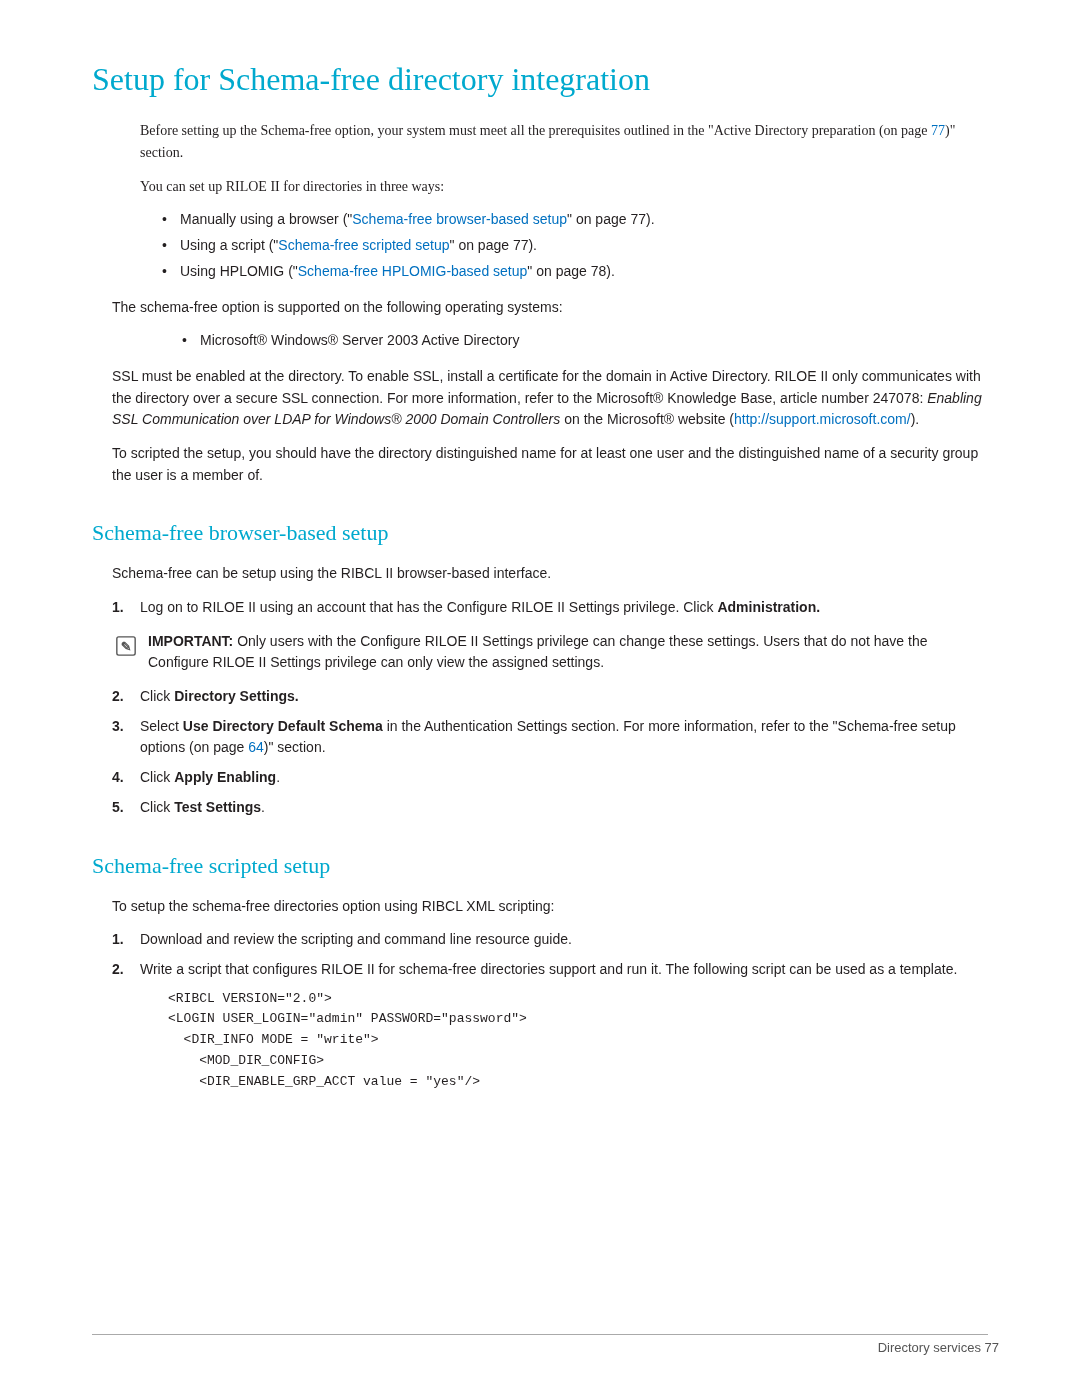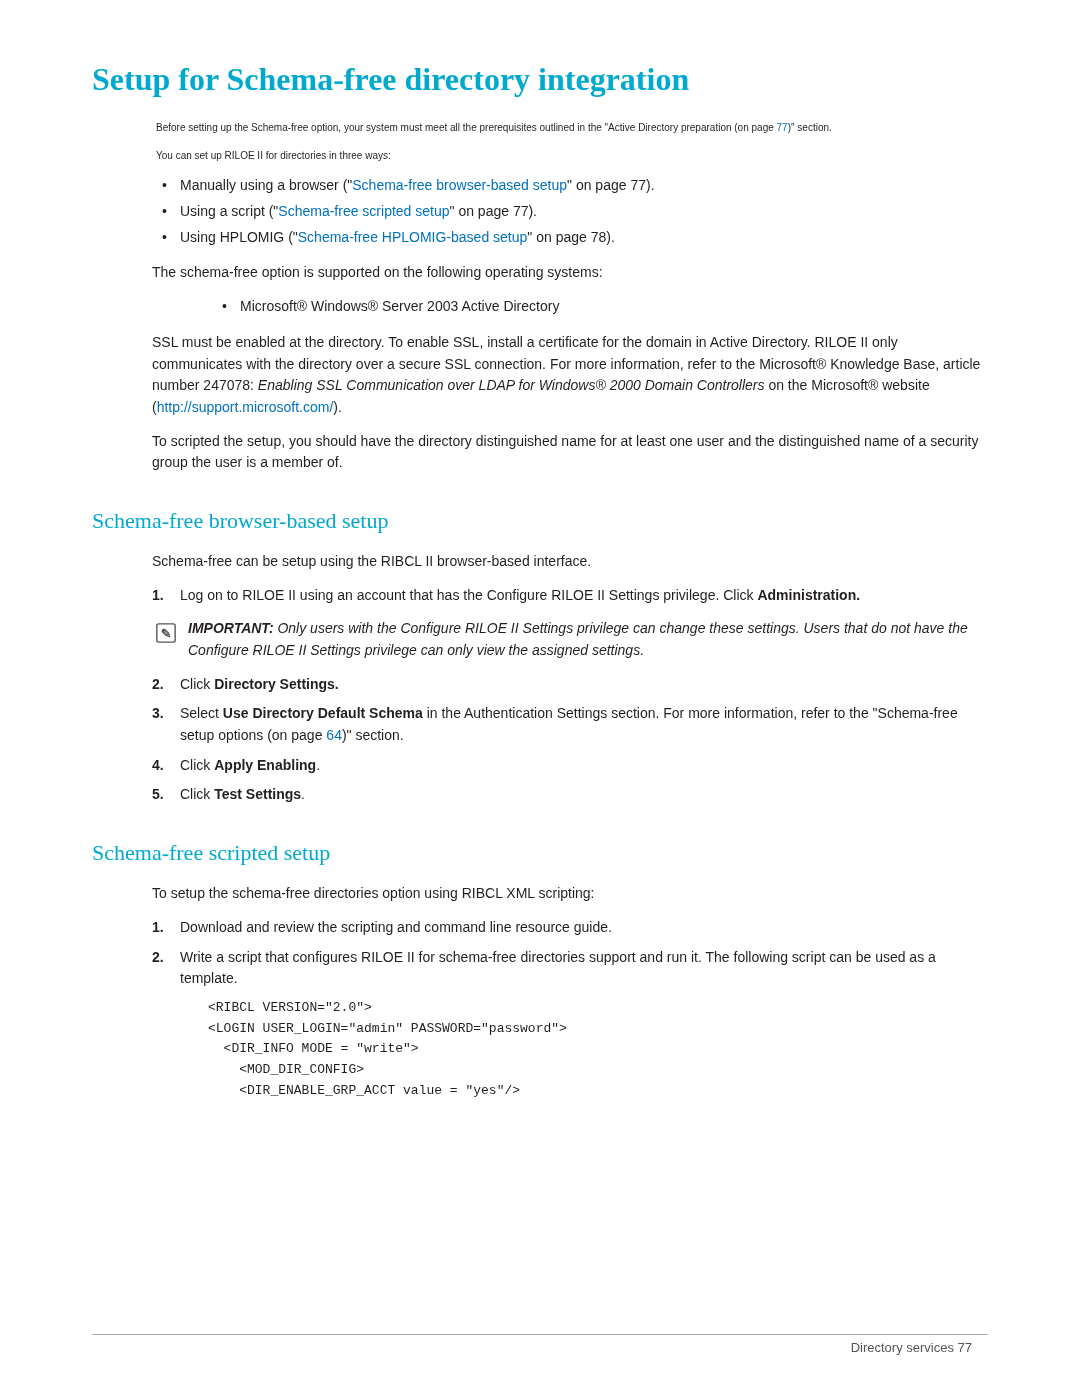"Setup for Schema-free directory" h1.page-title { font-weight: bold -> normal }
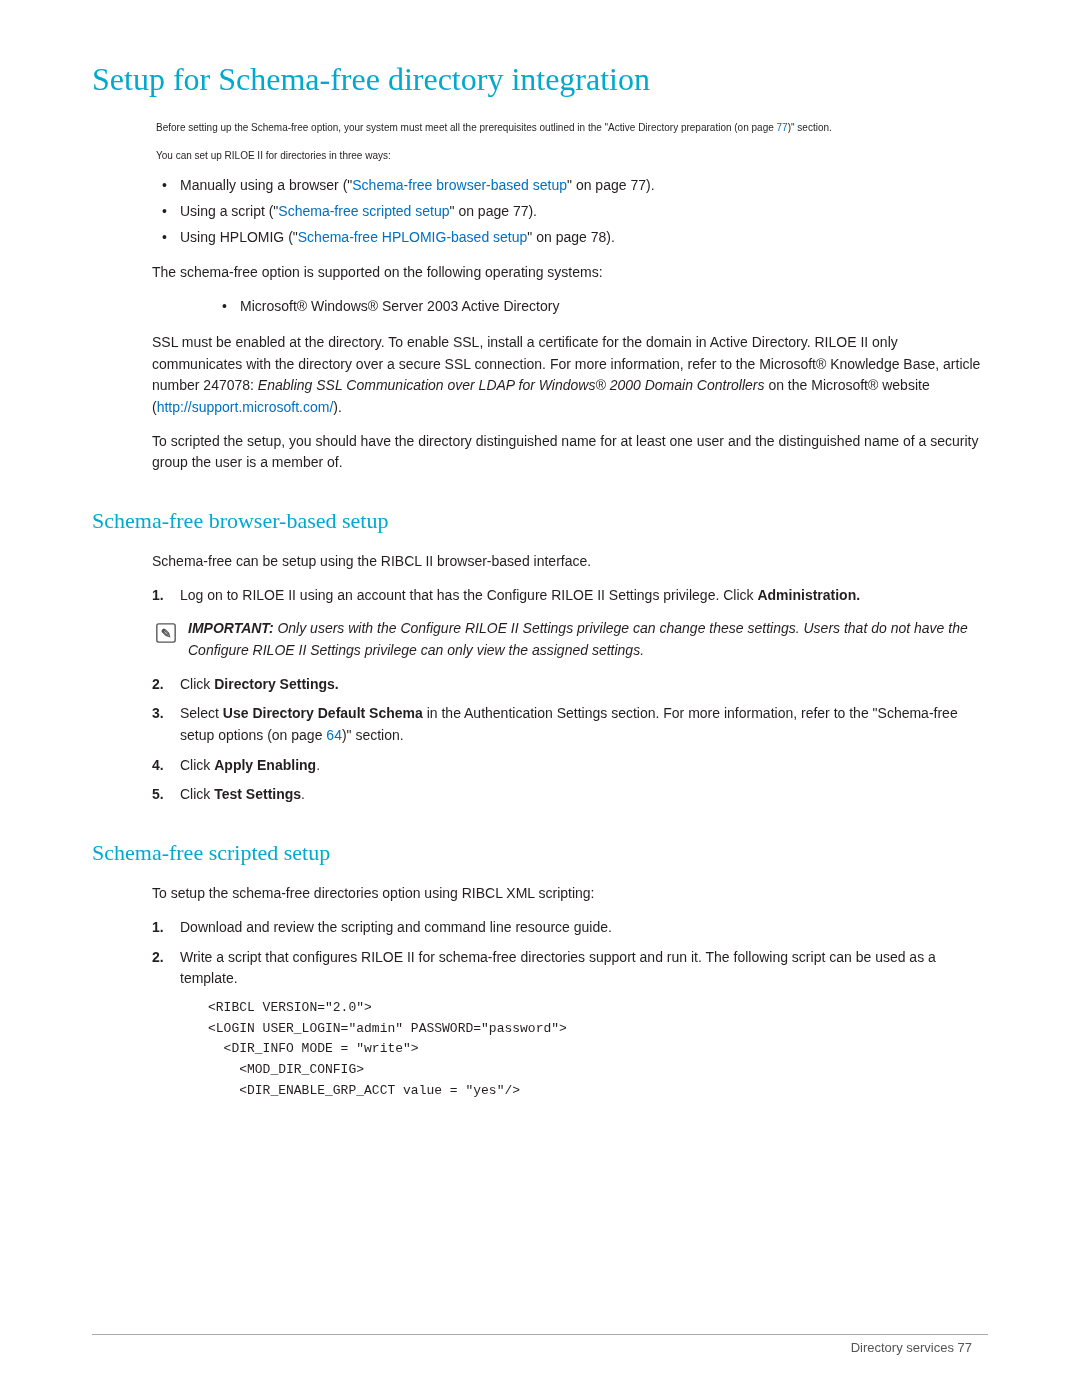"Before setting up the Schema-free" .intro-text { font-family: none -> Liberation Serif, serif; font-size: 10px -> 14px; margin-left: 64px -> 48px }
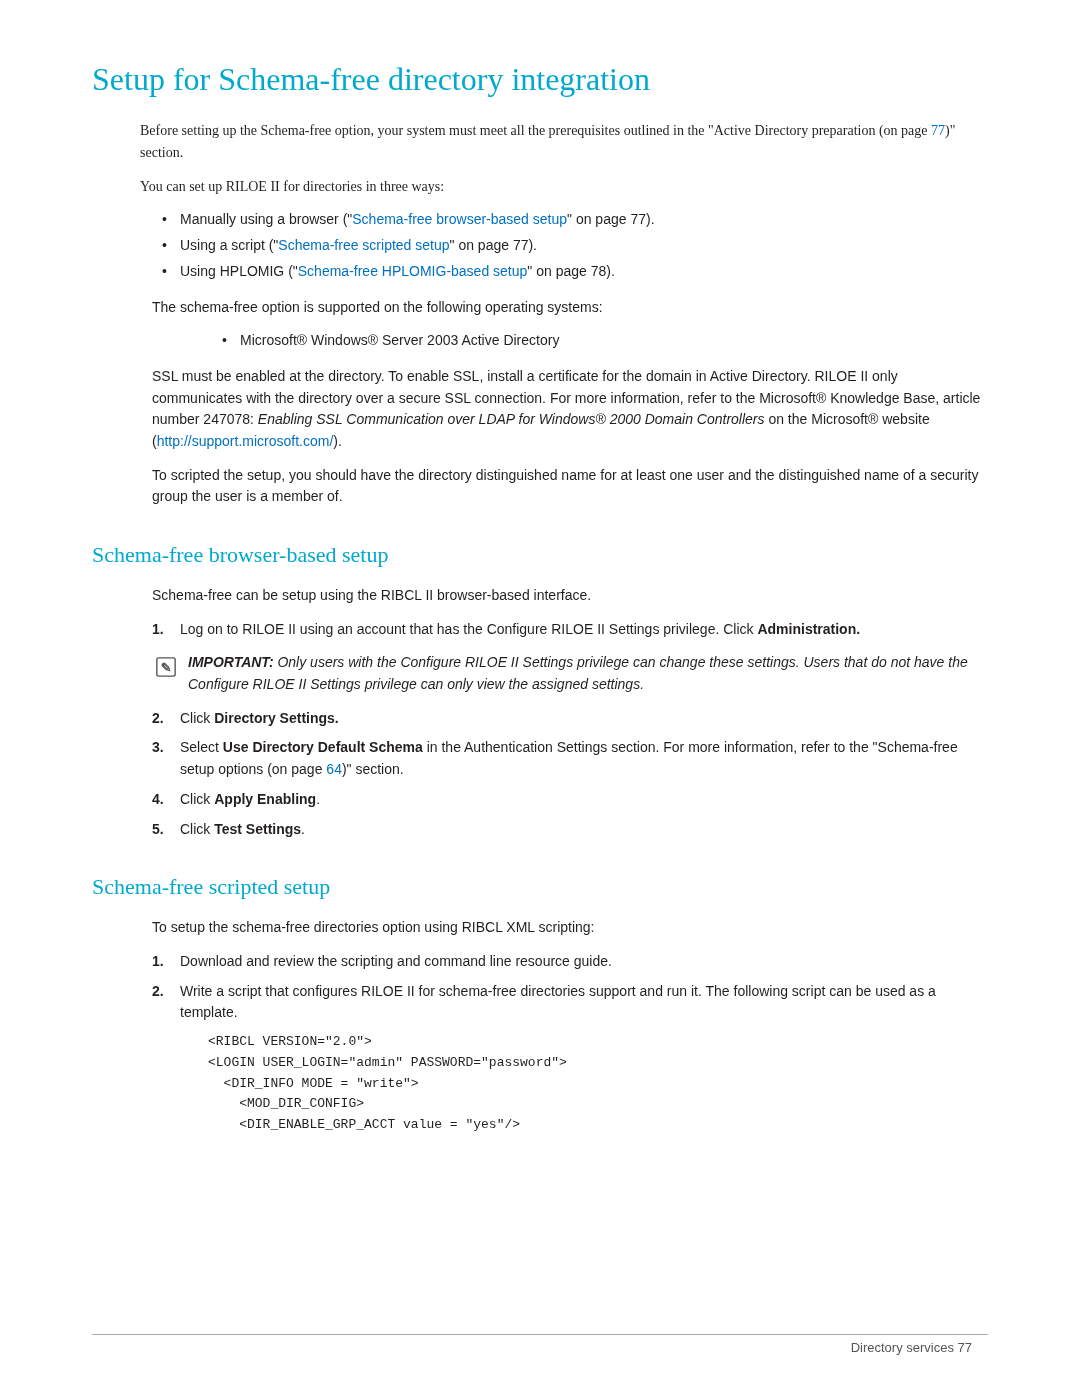"The schema-free option is supported" .section-body { margin-left: 60px -> 20px }
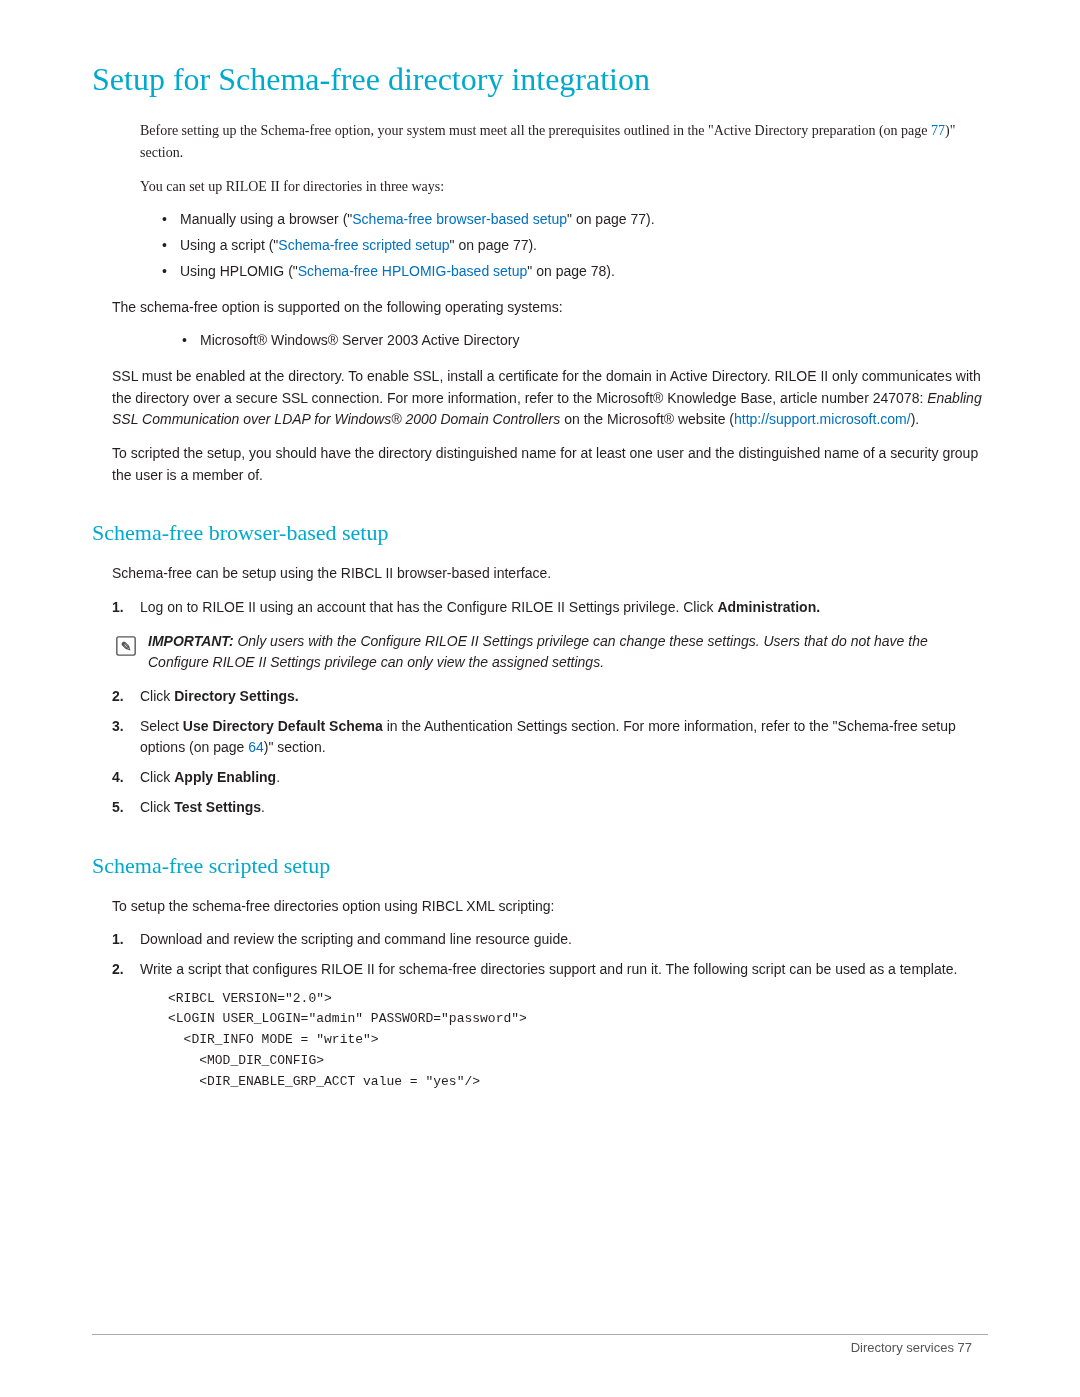"IMPORTANT: Only users with the" .important-text { font-style: italic -> none }
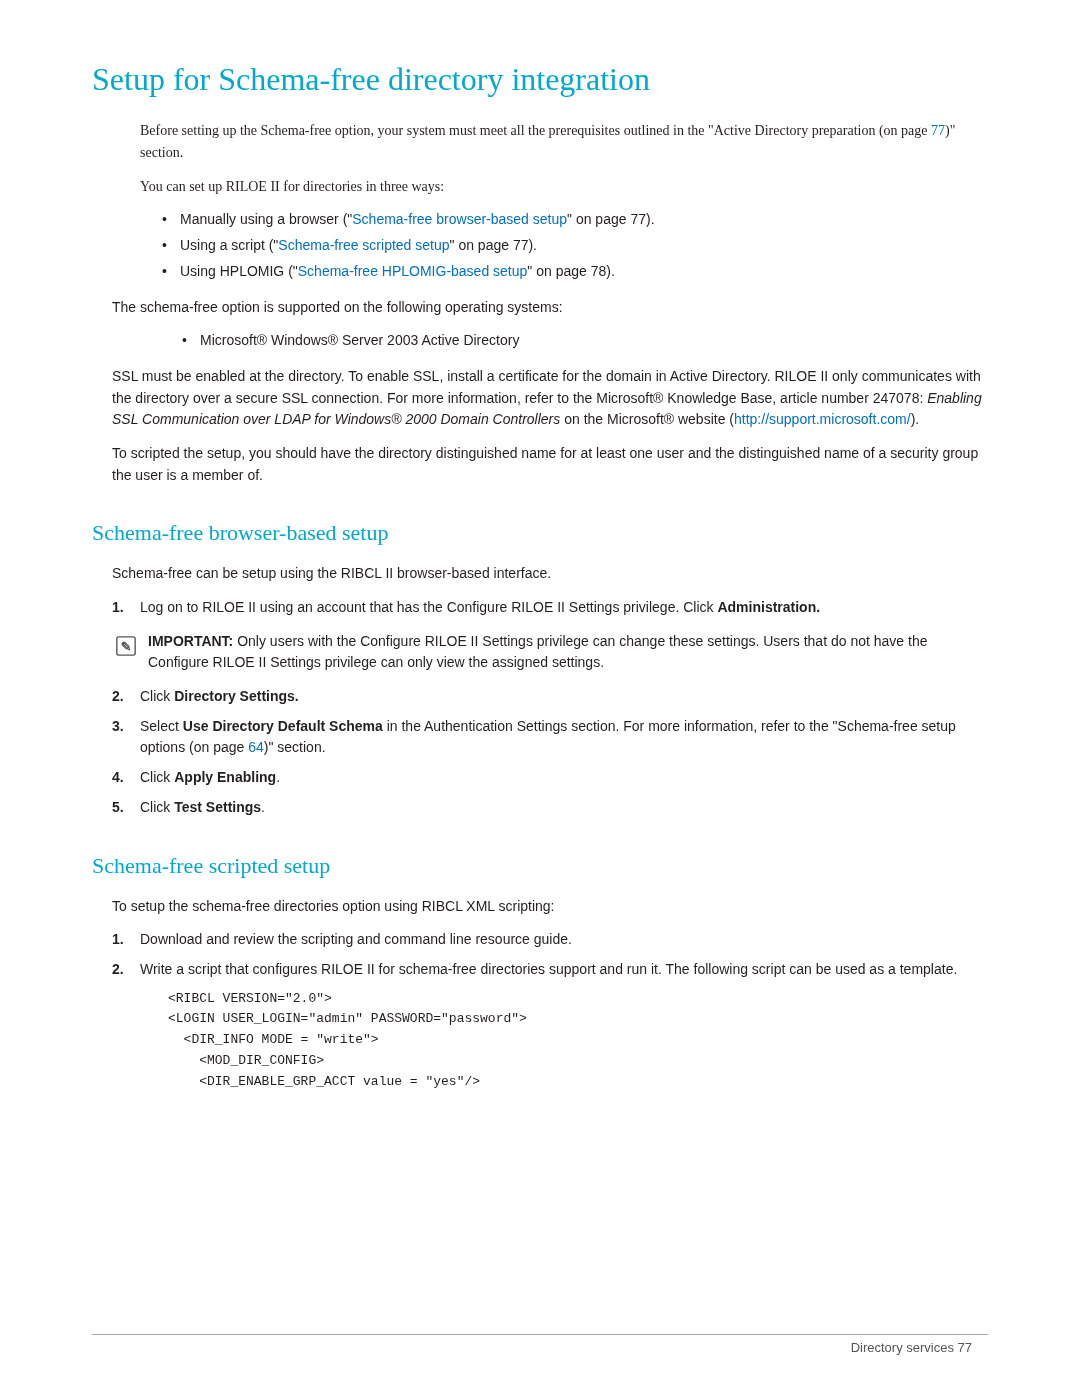"Directory services 77" .footer { right: 108px -> 81px }
